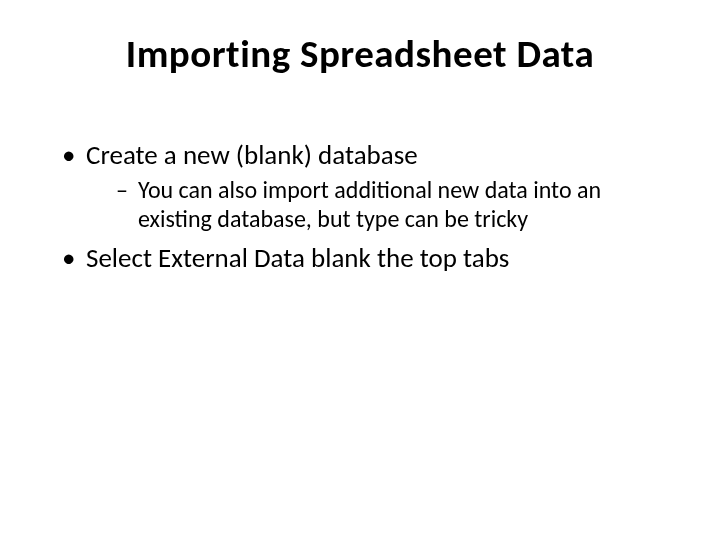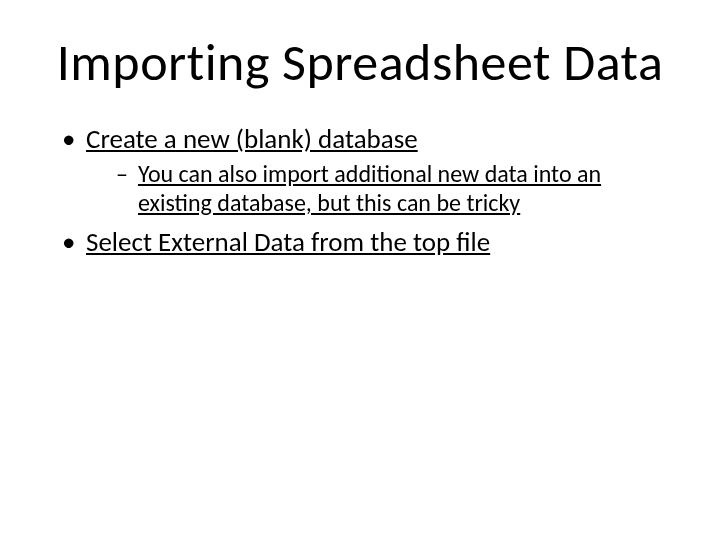"Importing Spreadsheet Data" .slide-title { font-size: 52px -> 39px; font-weight: 400 -> 700; margin-bottom: 28px -> 61px }
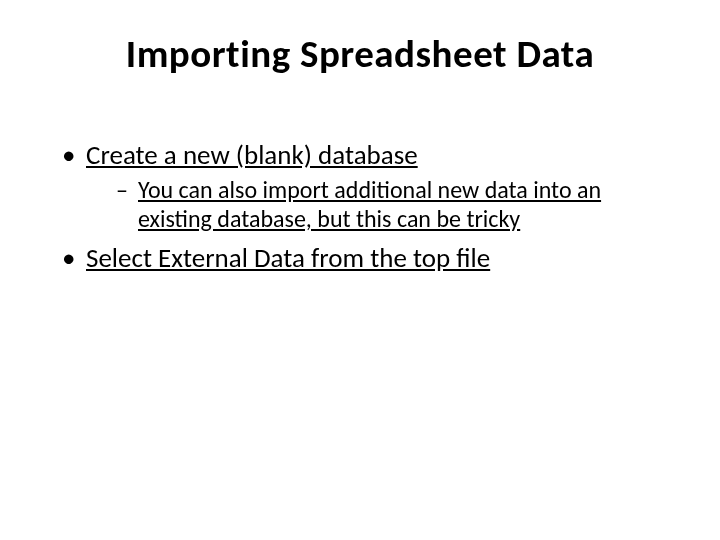"Create a new (blank) database" .bullet-list { text-decoration: underline -> none }
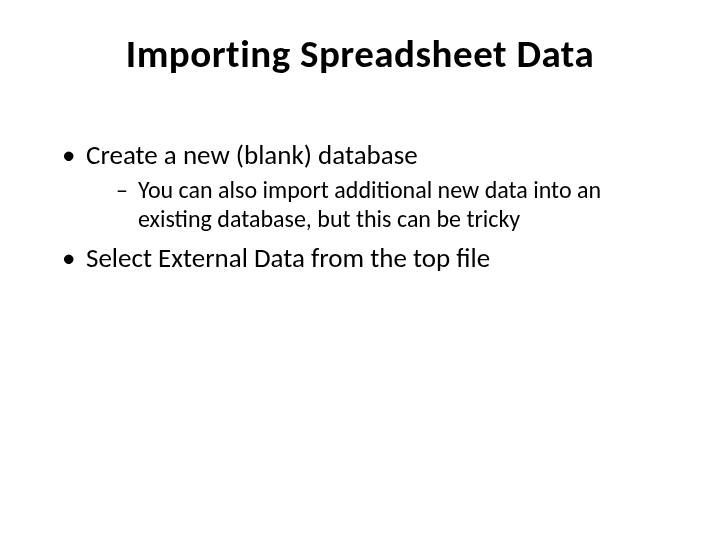"You can also import additional" span { text: this -> type }
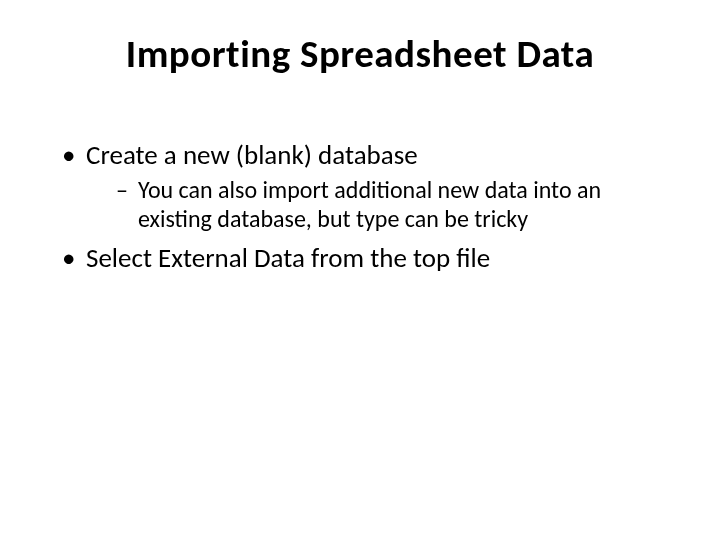"Select External Data from the" span { text: from the top file -> blank the top tabs }
